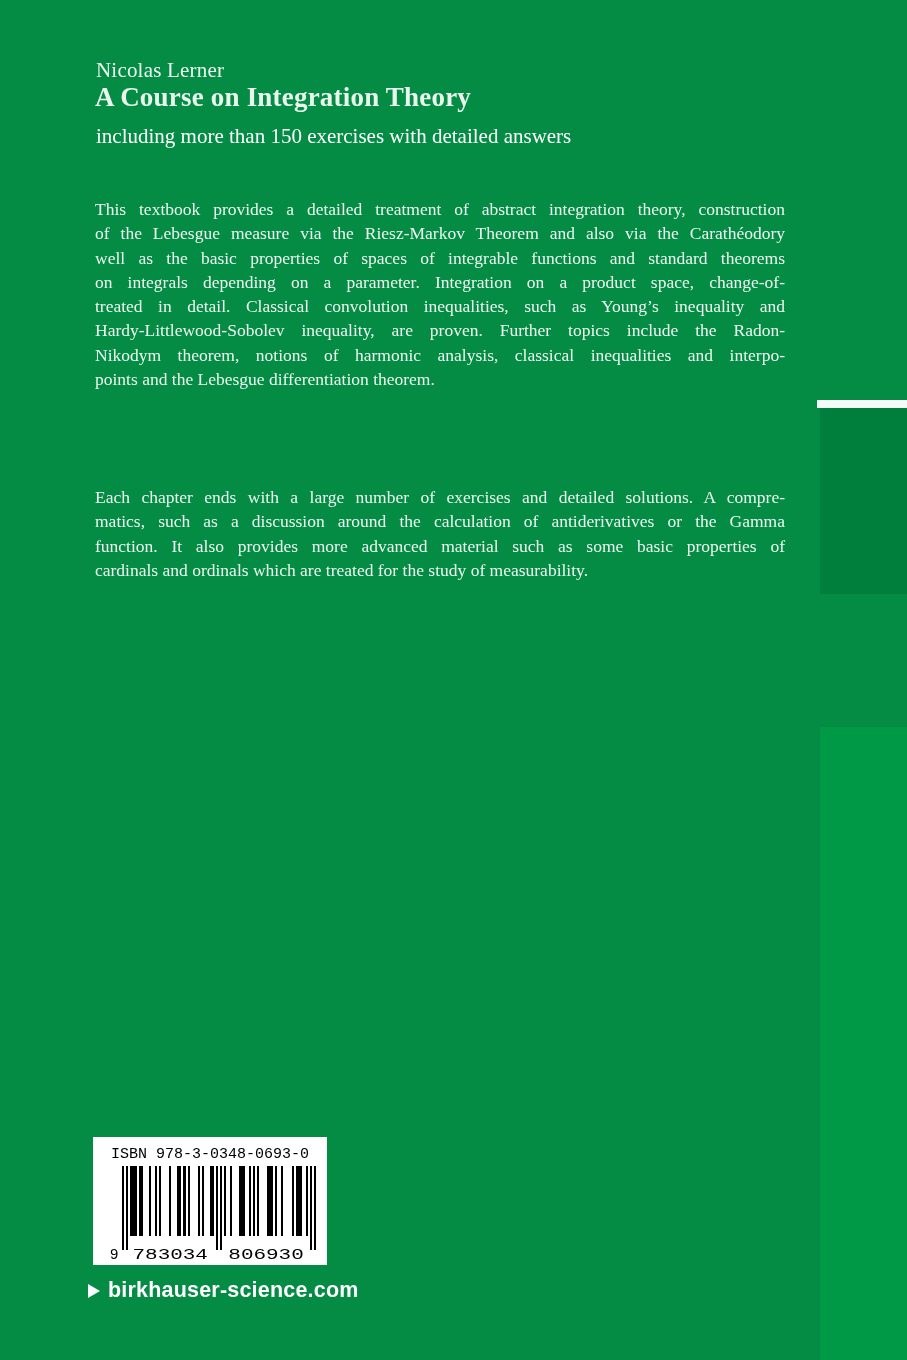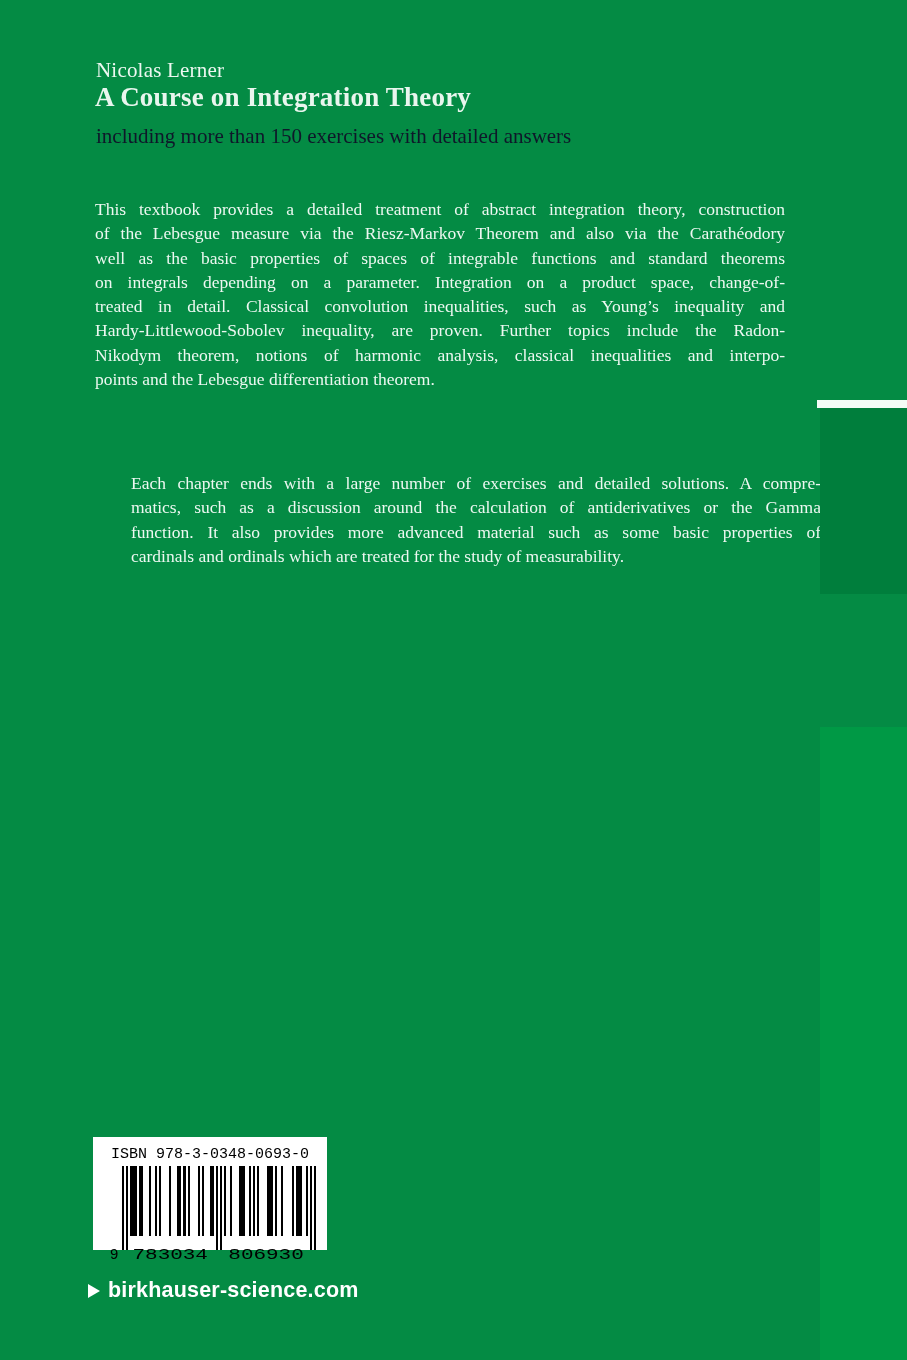"including more than 150 exercises" .subtitle { color: #0f172a -> #ffffff }
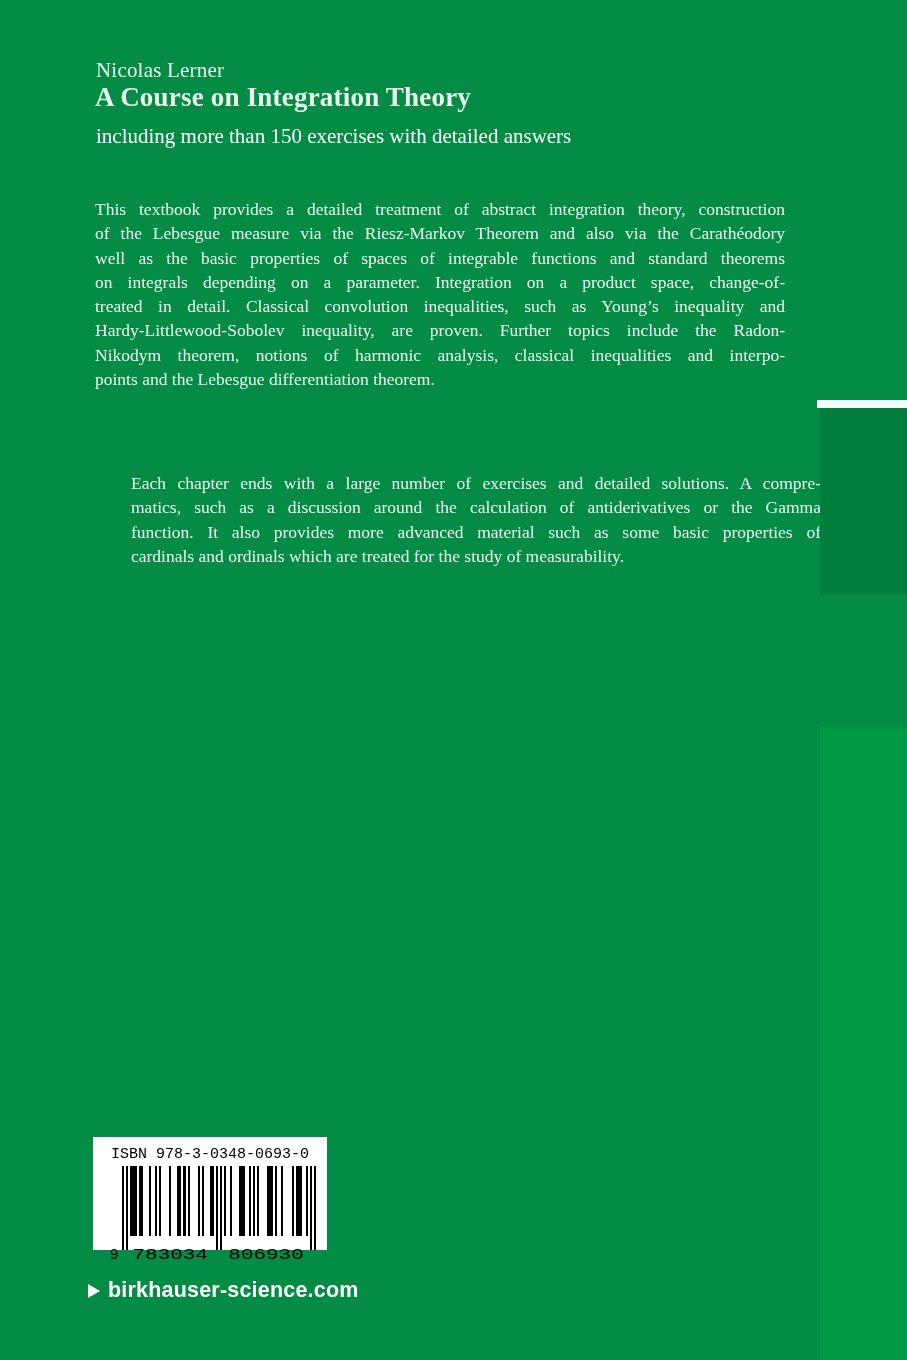"Each chapter ends with a" #para2 { margin-left: 36px -> none; top: 471px -> 485px }
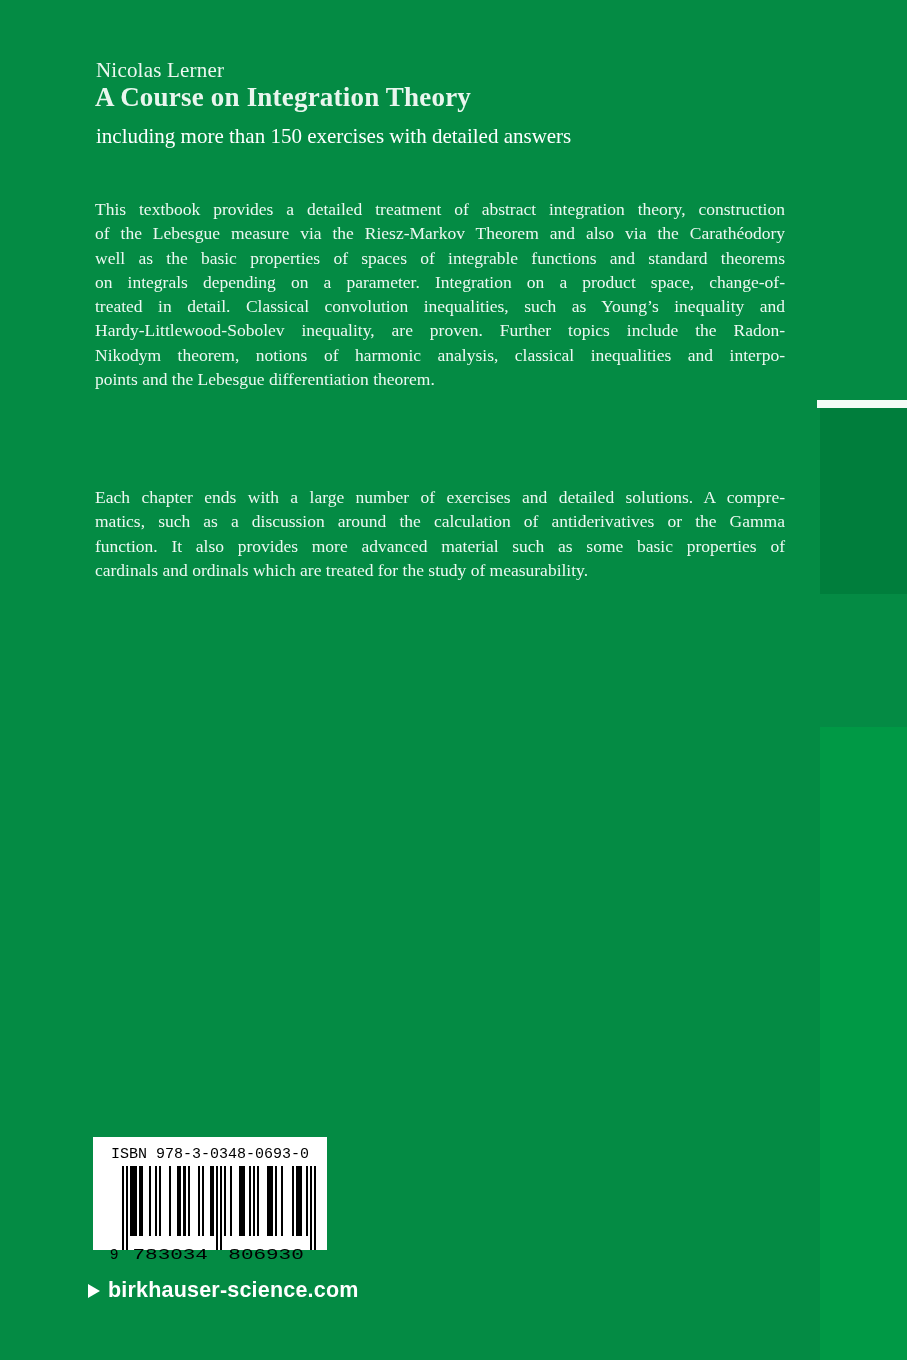"ISBN 978-3-0348-0693-0" .barcode-panel { height: 113px -> 128px }
